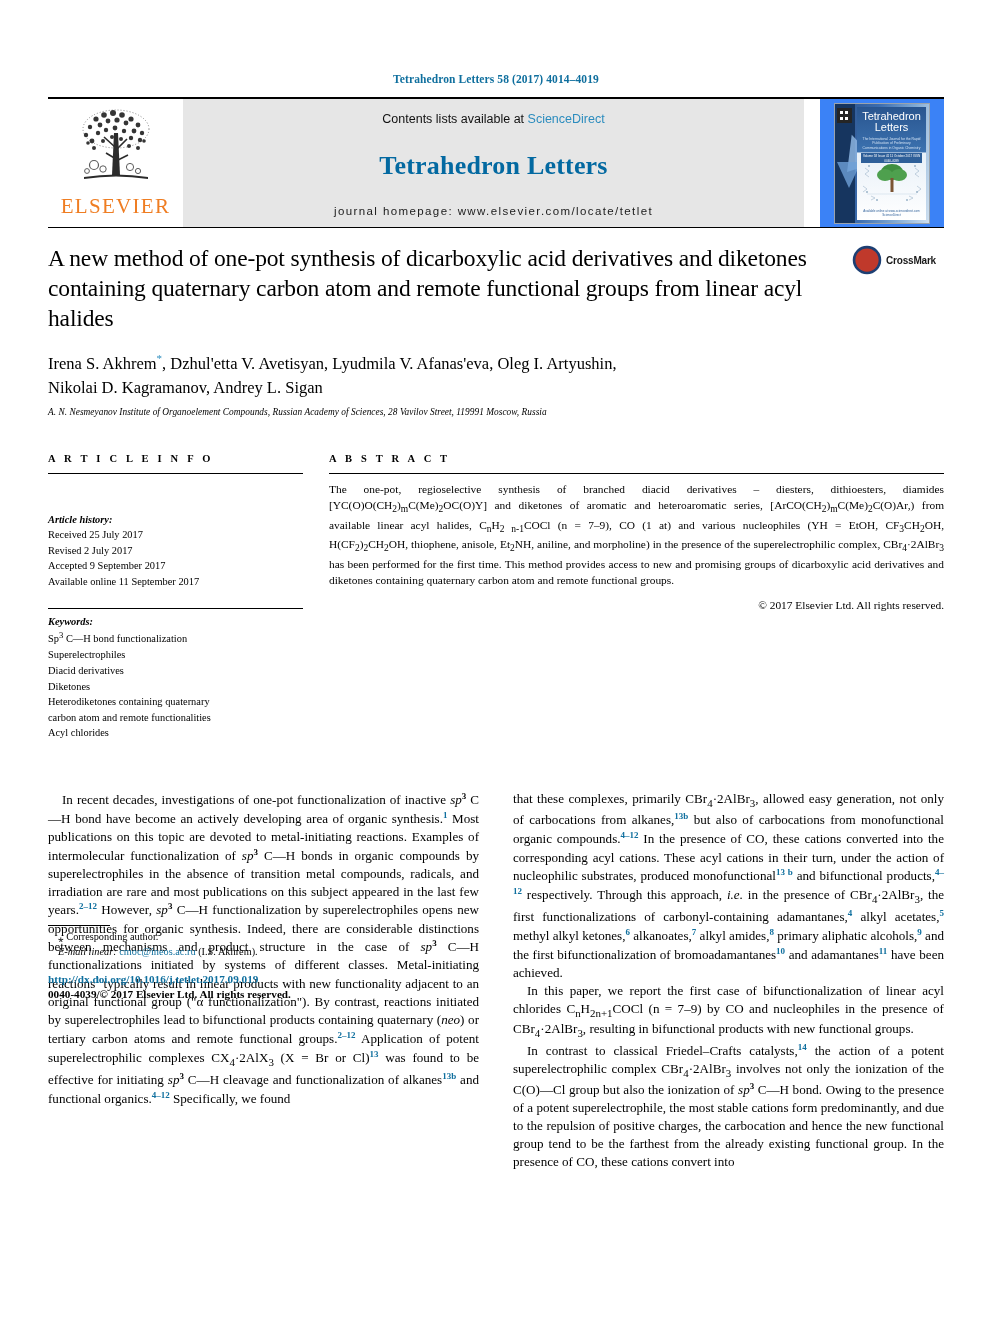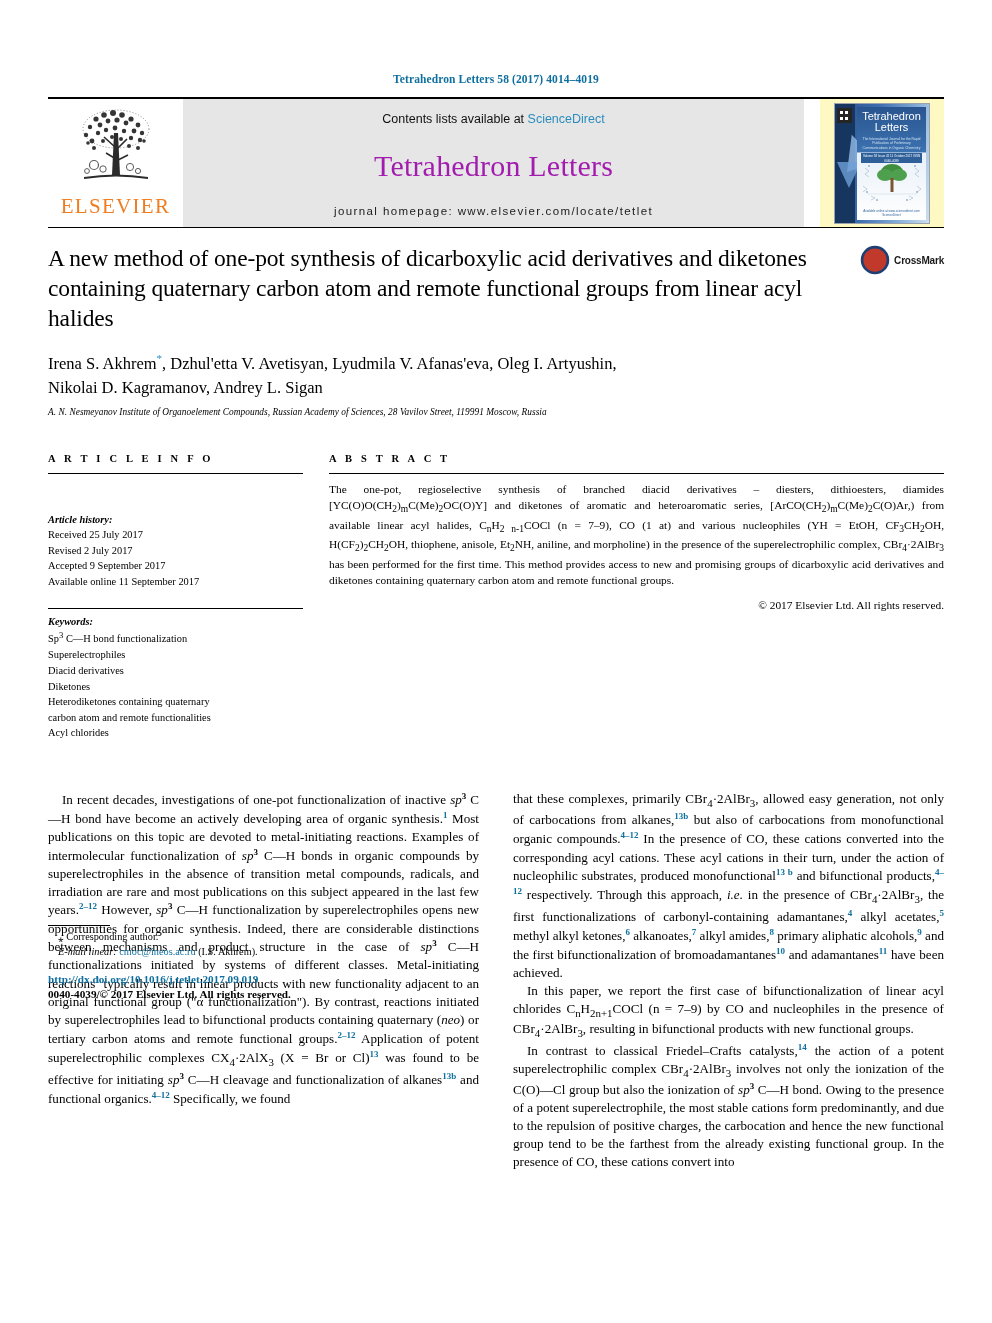"Tetrahedron" .cover-block { background: #fef9c3 -> #3b82f6 }
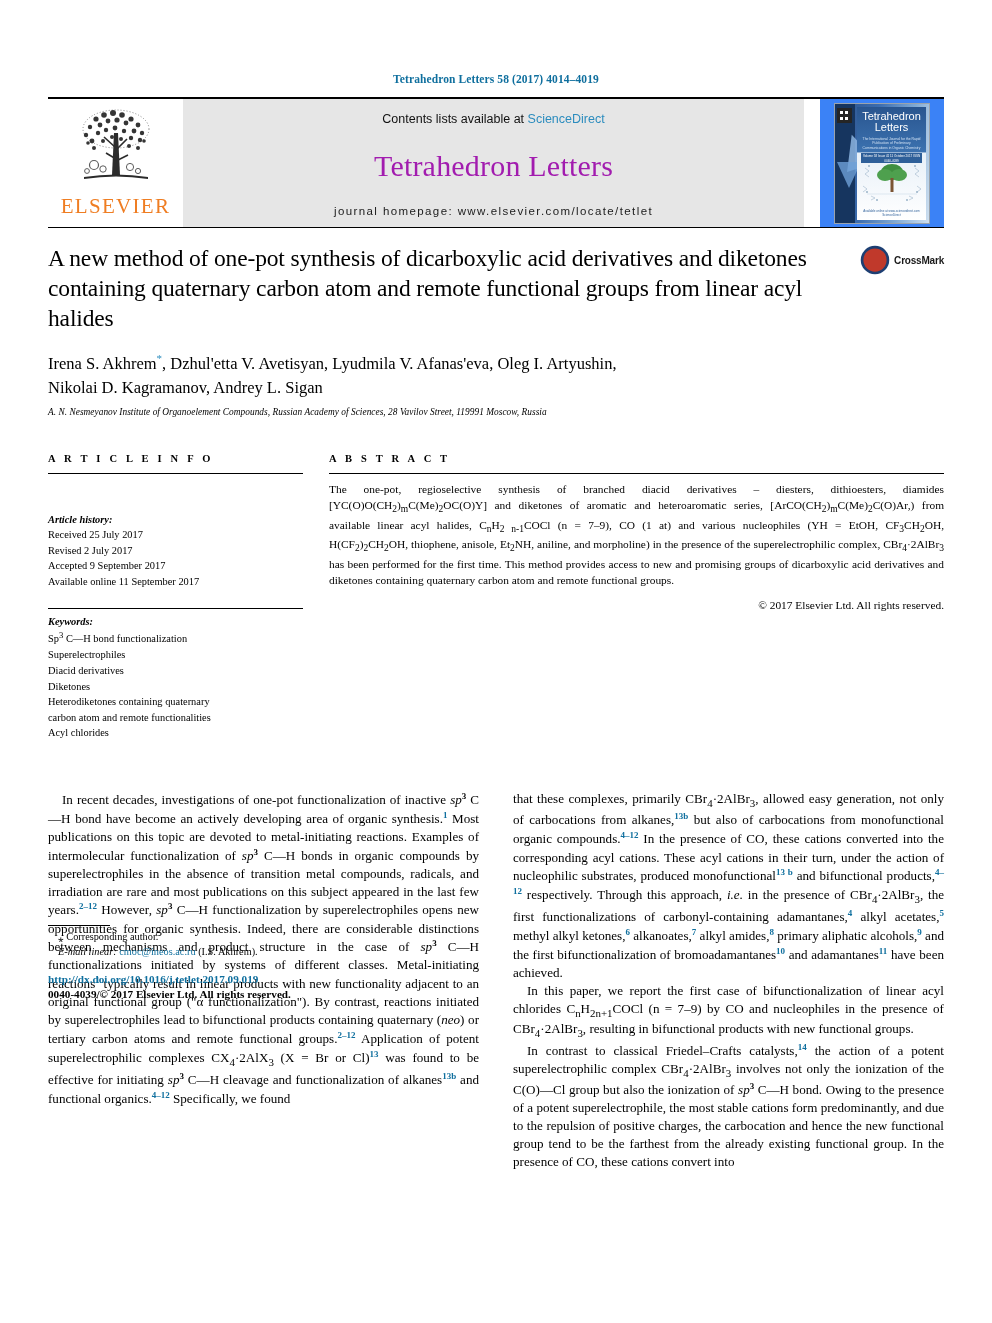"Tetrahedron Letters" .journal-name { color: #a21caf -> #0369a1; font-size: 30px -> 26px; font-weight: none -> bold }
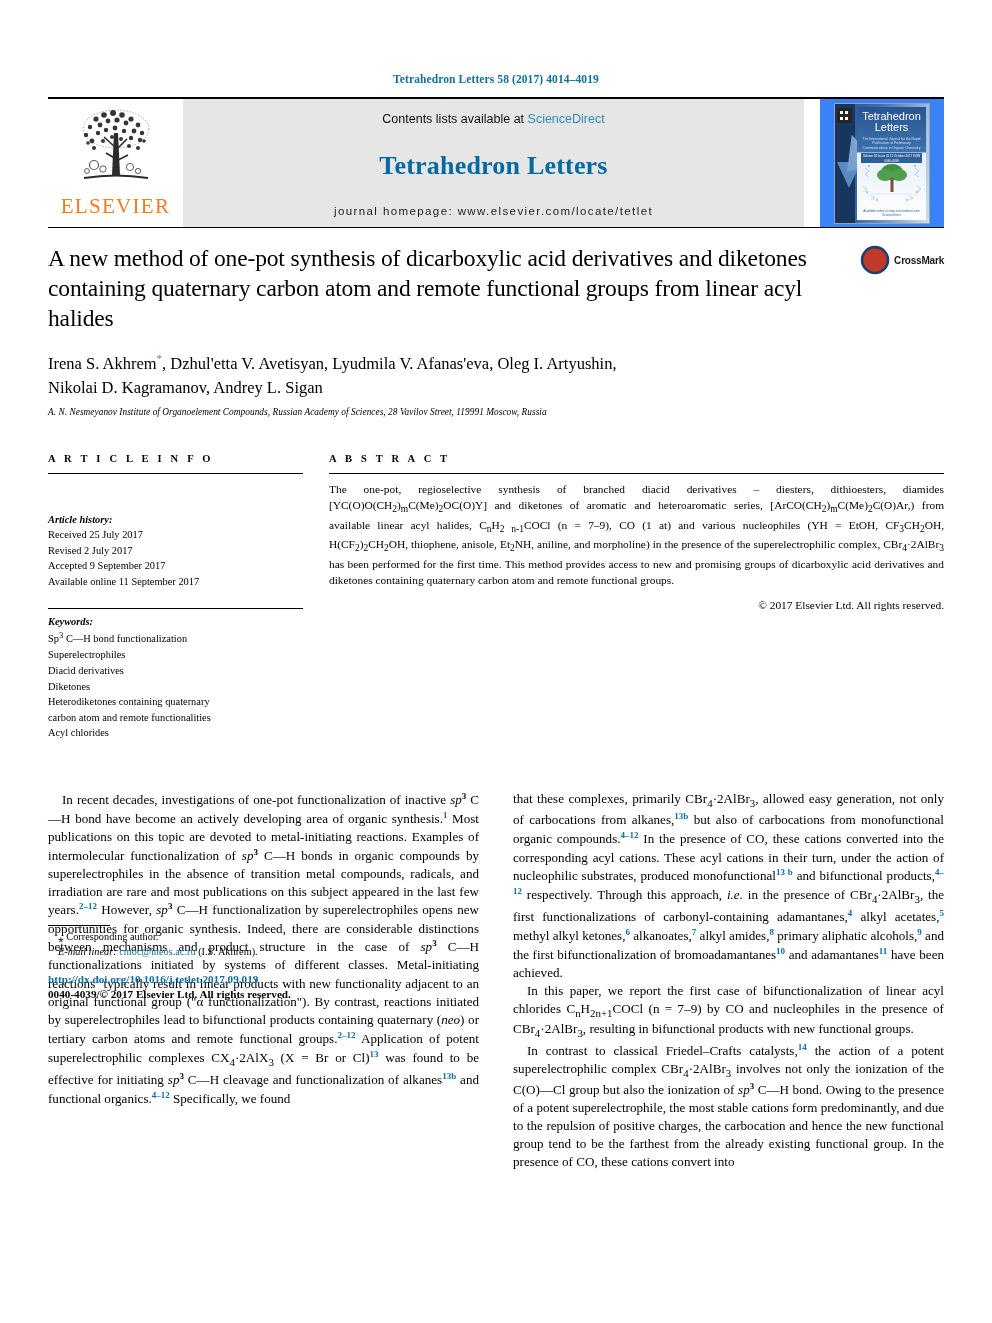"CrossMark" .crossmark-col { align-items: flex-end -> center }
